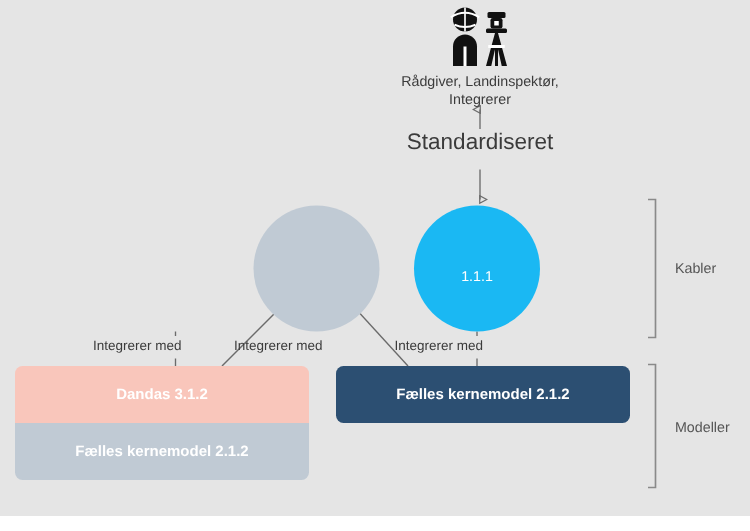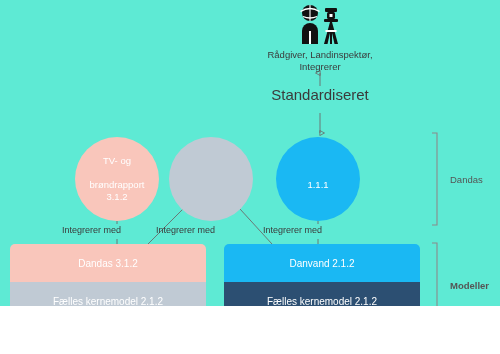"Rådgiver, Landinspektør," #stage { background: #5eead4 -> #e5e5e5; height: 306px -> 344px }
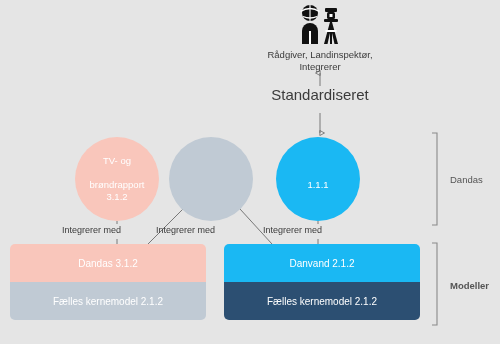"TV- og" div.module { html: <div> <span> <span>TV- og</span><br> <span>brøndrapport 3.1.2</span> </span> </div> -> none }
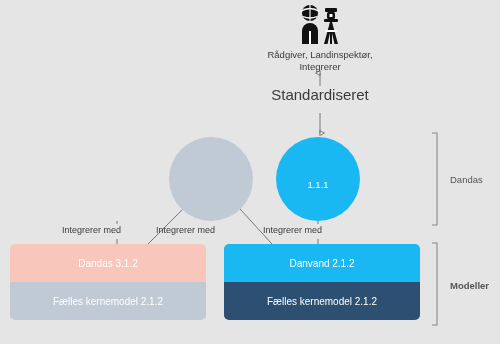"Dandas" div.group-label { text: Dandas -> Kabler }
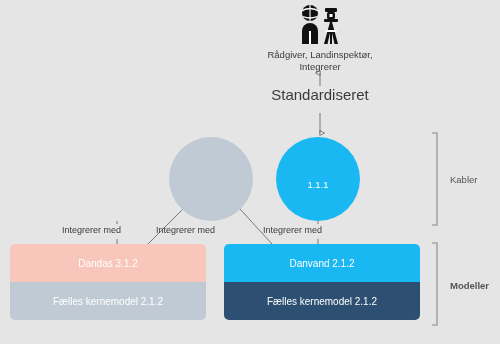"Dandas 3.1.2" .model-stack { font-weight: none -> bold }
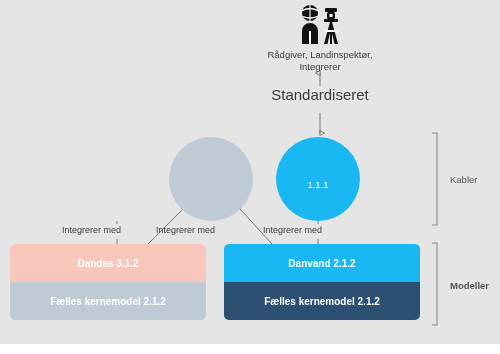"Danvand 2.1.2" div.model-band { html: <div>Danvand 2.1.2</div> -> none }
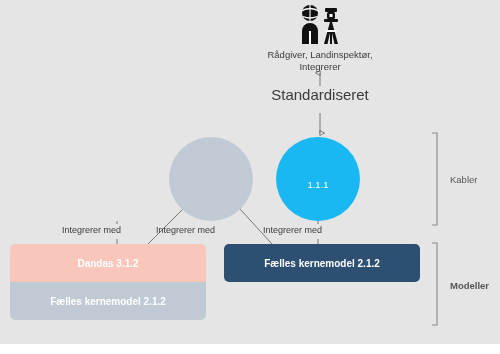"Modeller" #group-label-modeller { font-weight: bold -> none }
